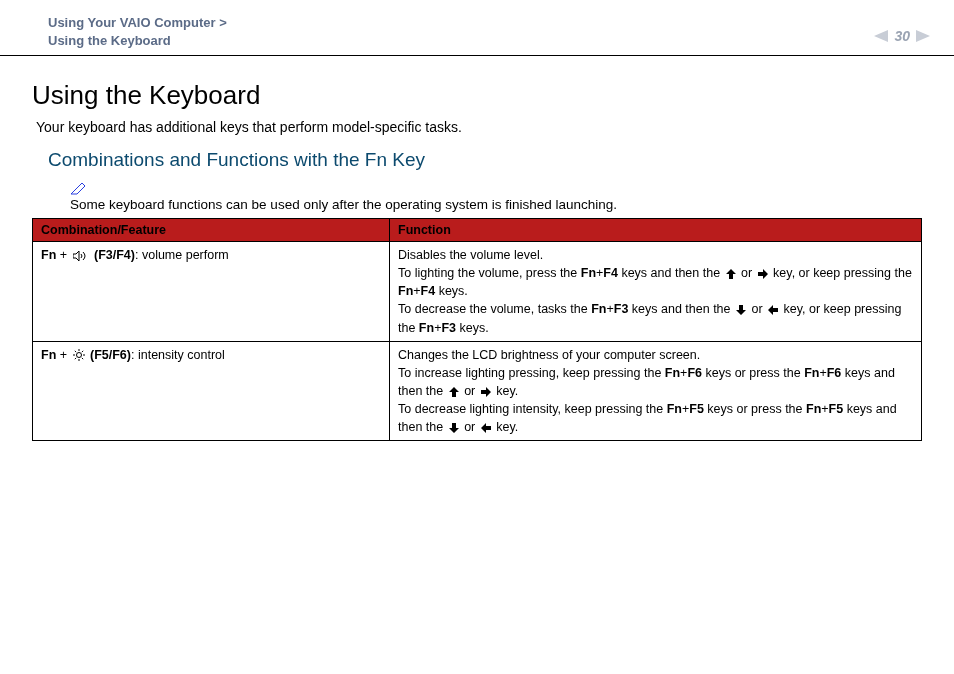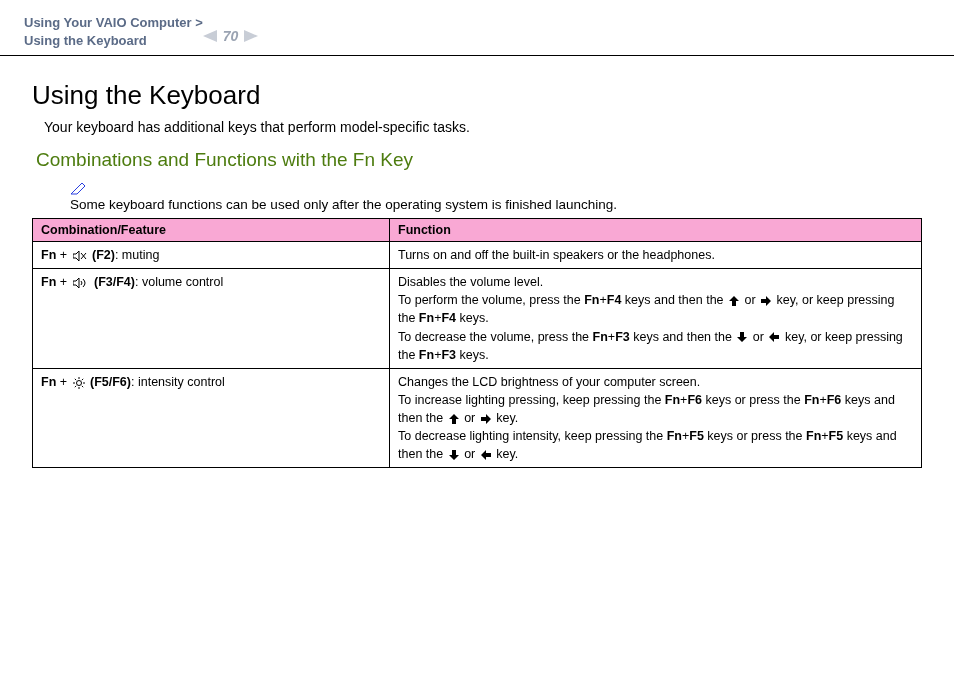"Using Your VAIO Computer >" .header { justify-content: flex-start -> space-between; padding: 14px 24px 6px 24px -> 14px 24px 6px 48px }
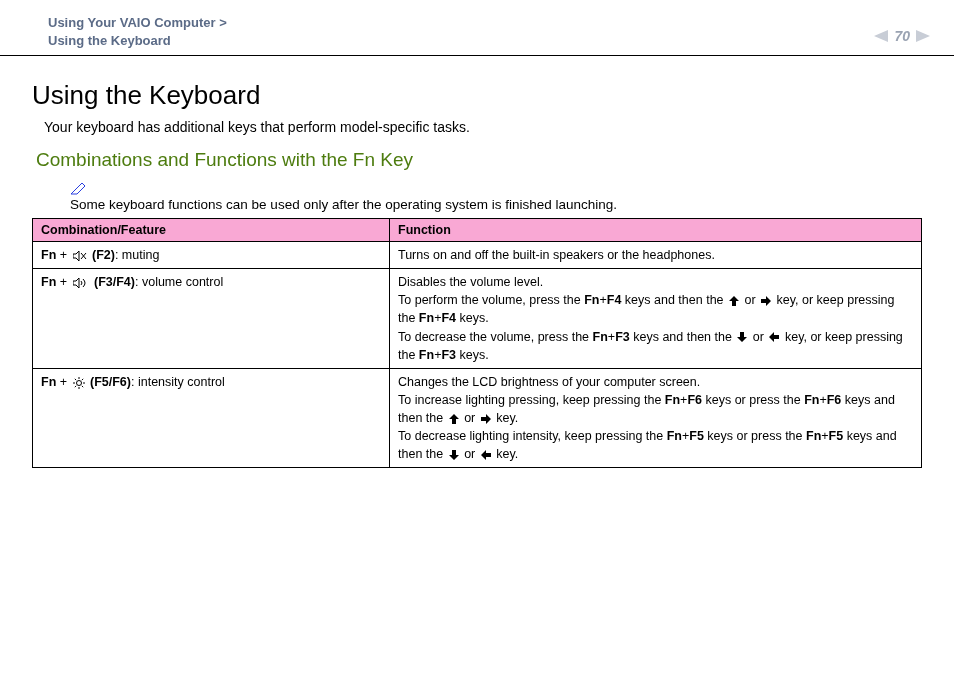"70" span { text: 70 -> 30 }
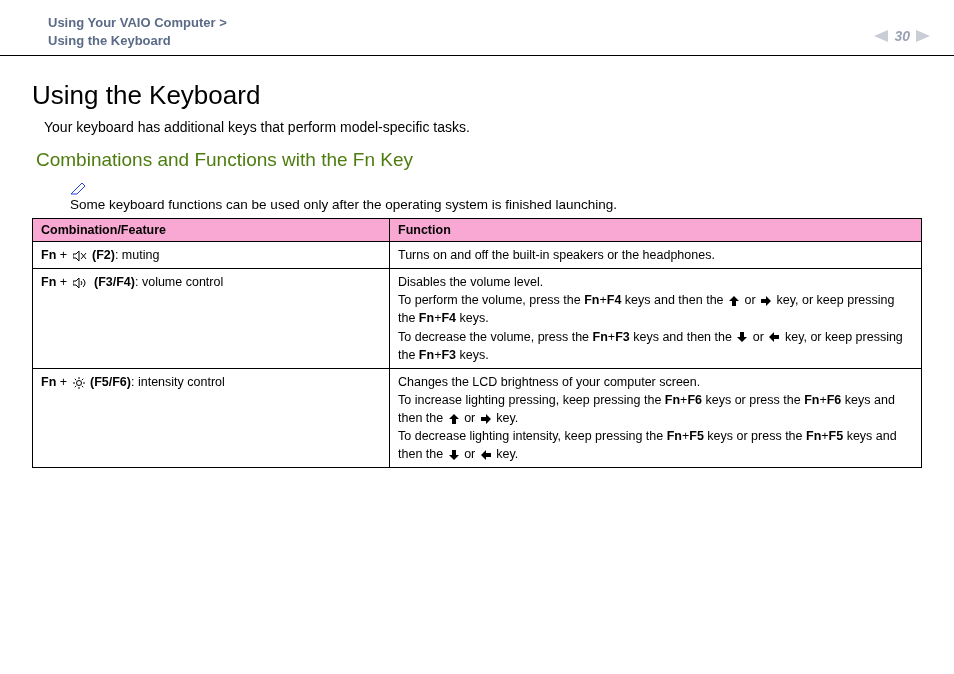"Your keyboard has additional keys" .intro { margin: 0 0 14px 12px -> 0 0 14px 4px }
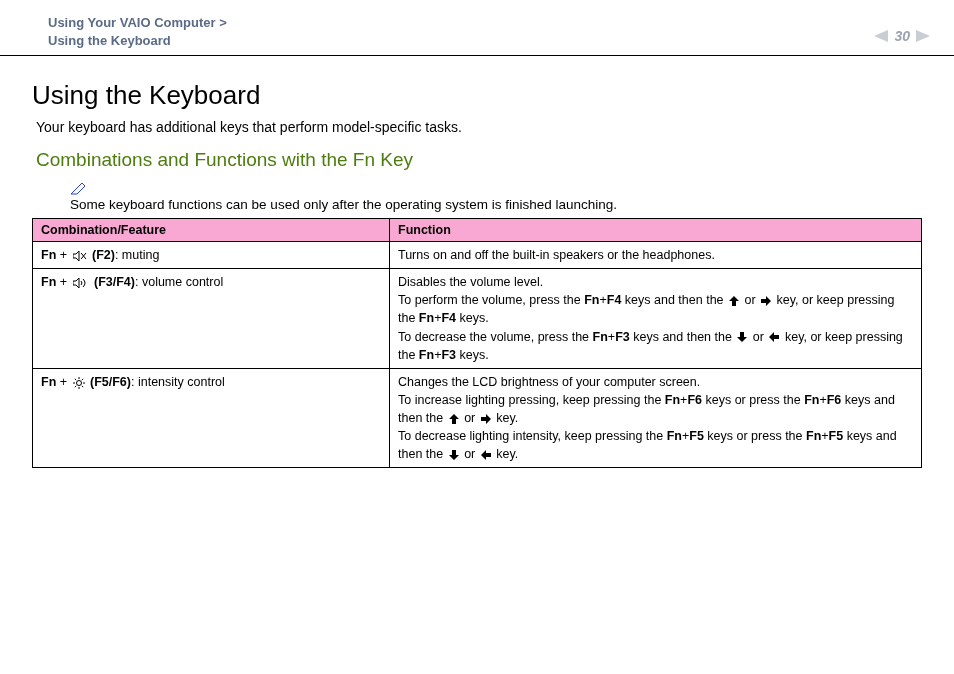"Combinations and Functions with the" h2 { color: #4d7c0f -> #0c4a6e; margin: 10px 0 12px 4px -> 10px 0 12px 16px }
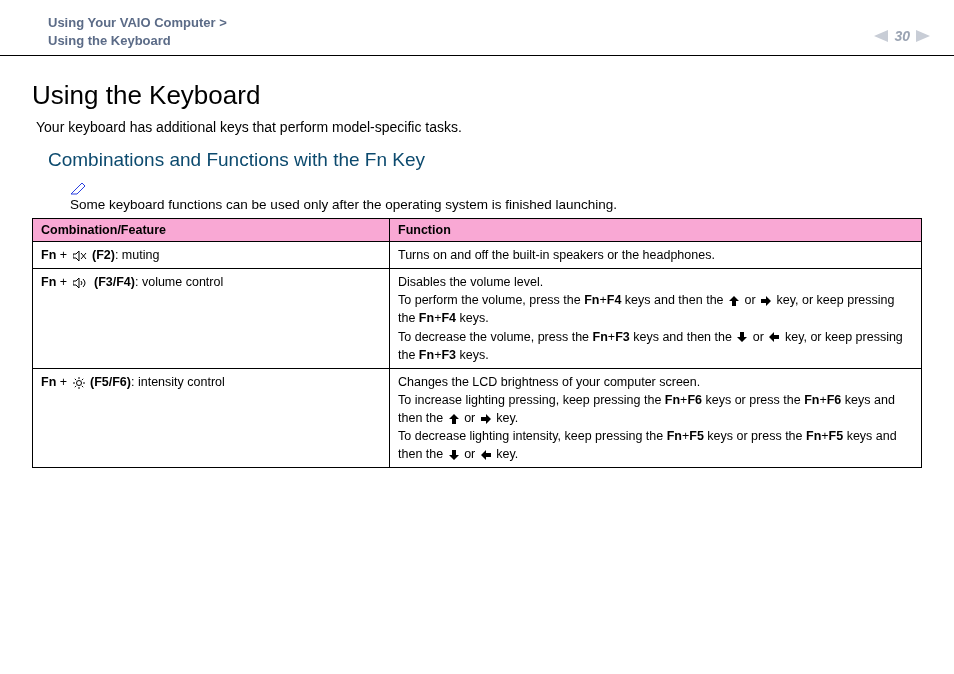"Combination/Feature" th { background: #f9a8d4 -> #b91c1c }
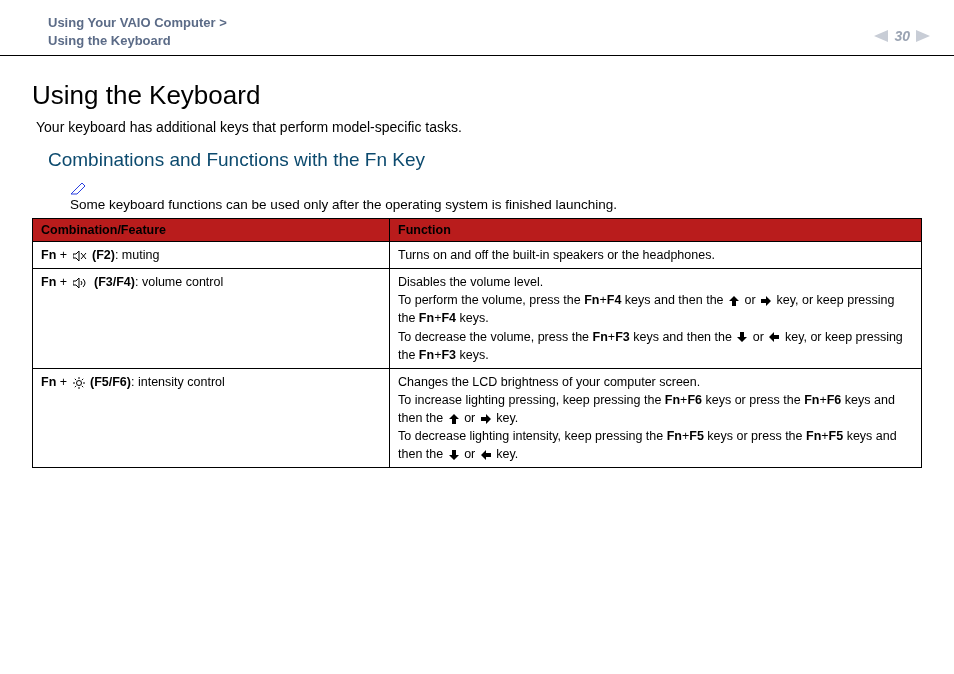"Fn + (F2): muting" tr { html: <tr> <td> <span>Fn</span><span> + </span><span><svg> <polygon></polygon> <line></line> <line></line> </svg></span><span> (F2)</span><span>: muting</span> </td> <td>Turns on and off the built-in speakers or the headphones.</td> </tr> -> none }
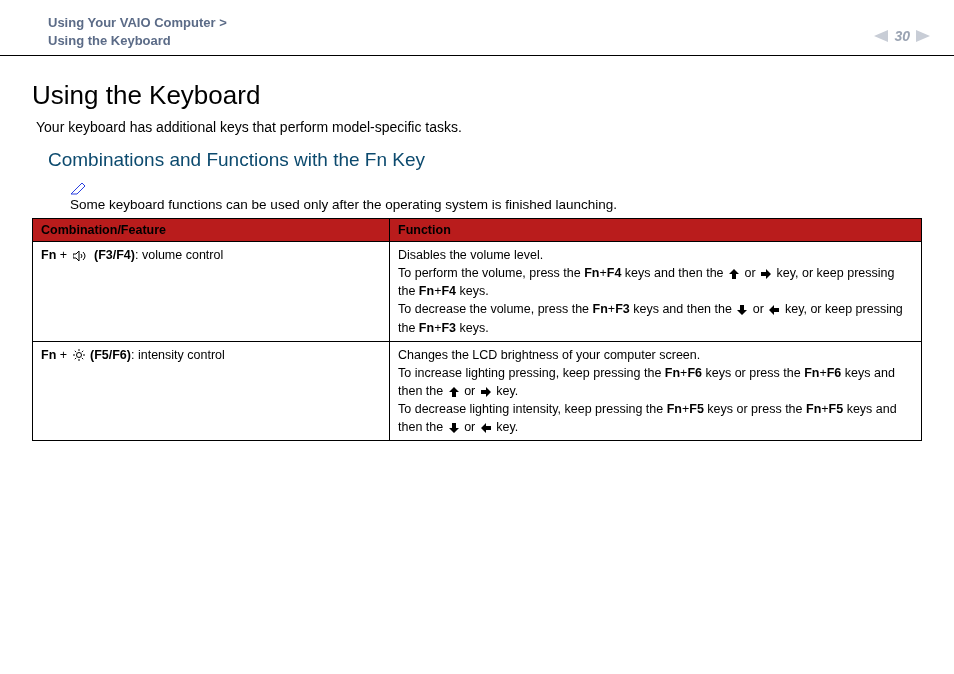": volume control" span { text: control -> perform }
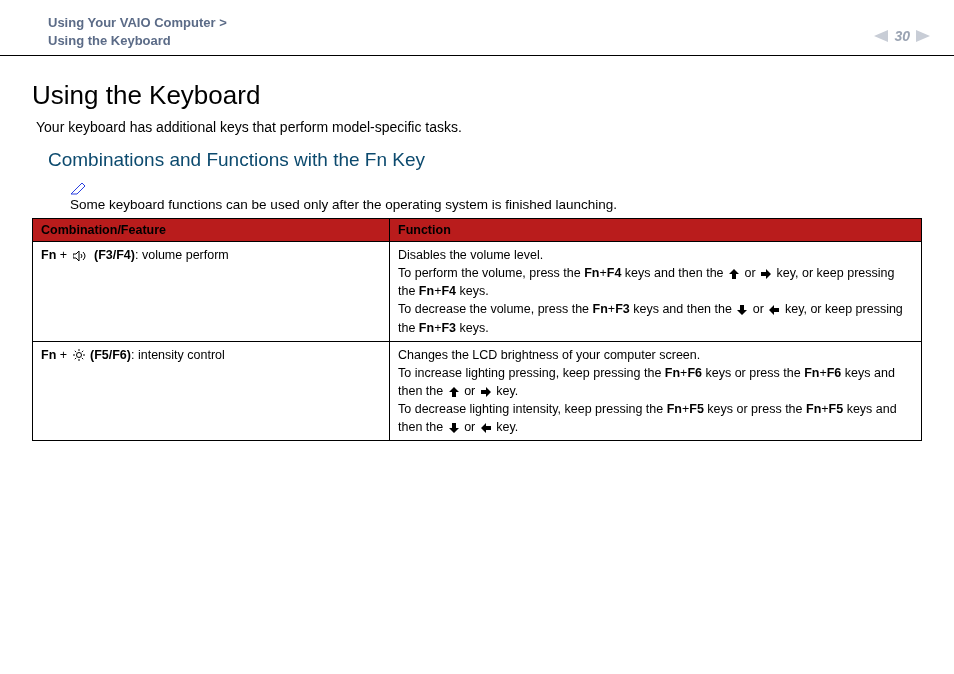"To perform the volume, press" span { text: perform -> lighting }
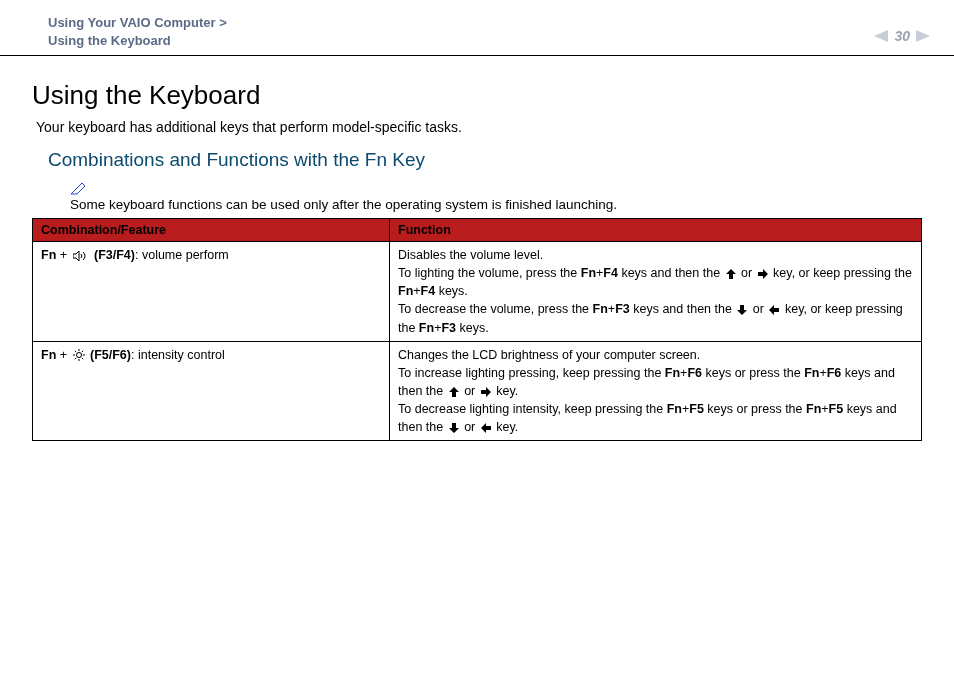"To decrease the volume, press" span { text: press -> tasks }
